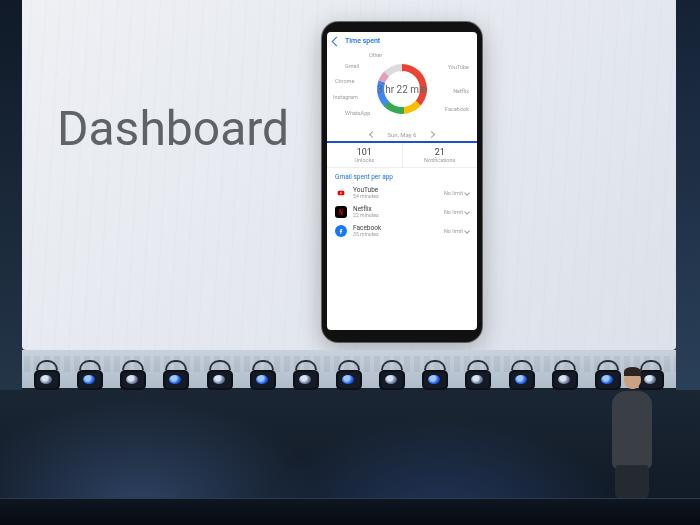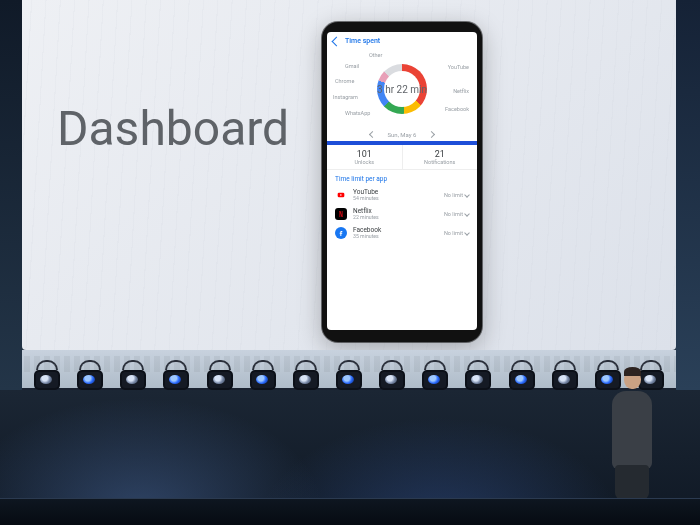"101" .stats-row { border-top: 4px solid #1d4ed8 -> 2px solid #1d4ed8 }
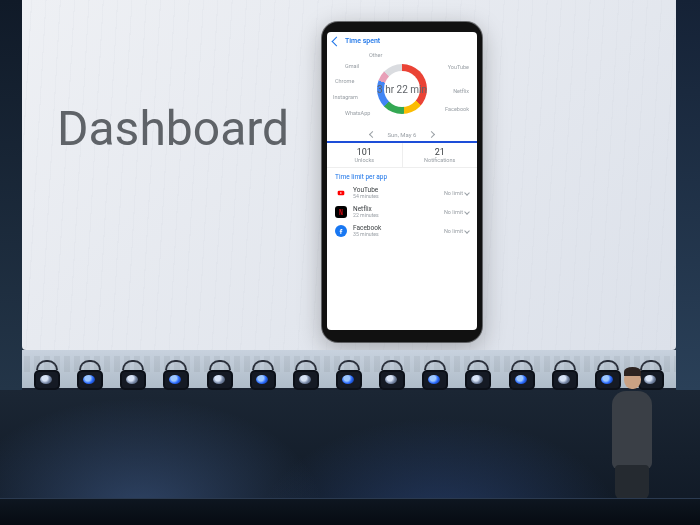"Time limit per app" div.sect-head { text: Time limit -> Gmail spent }
